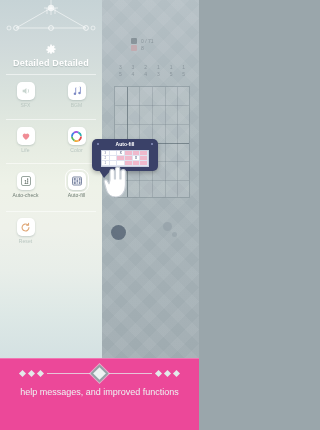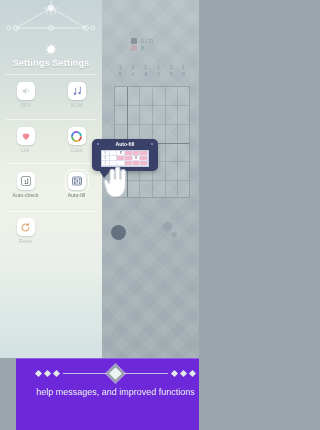"Settings Settings" div { text: Settings Settings -> Detailed Detailed }
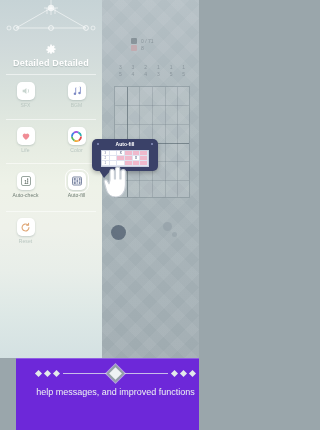"help messages, and improved functions" #banner { background: #6d28d9 -> #ec4899; margin-left: 16px -> none }
